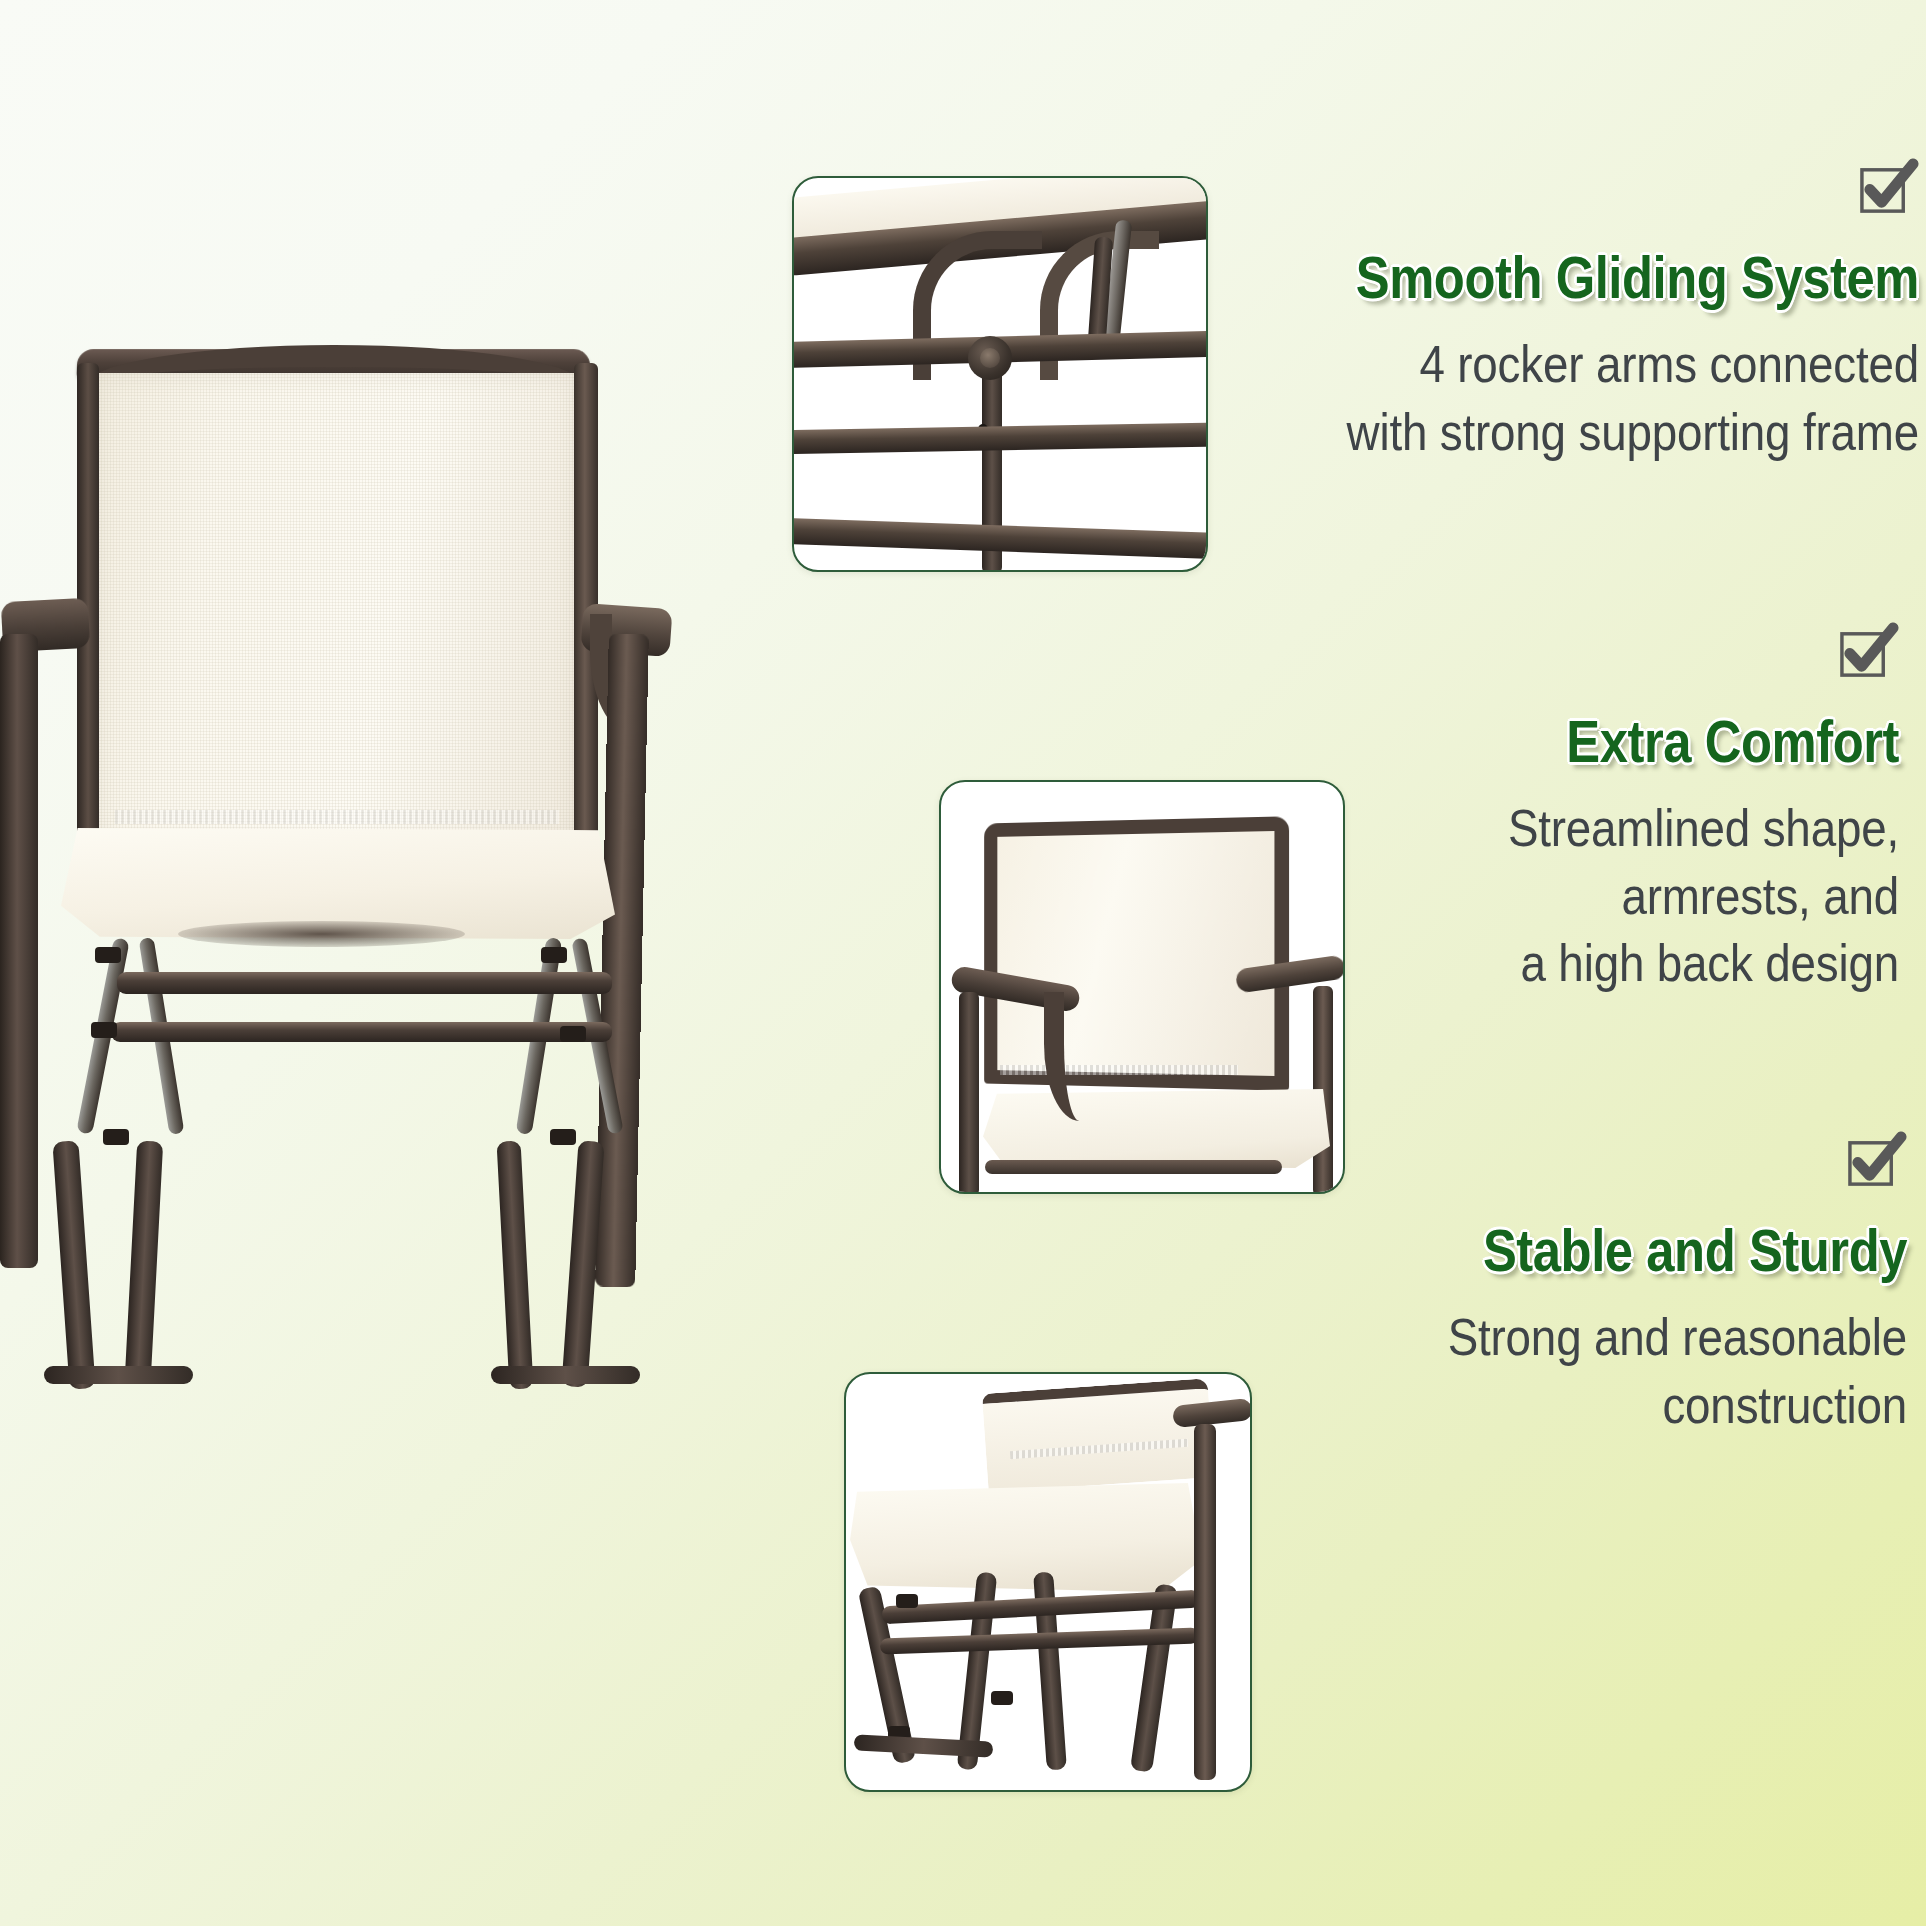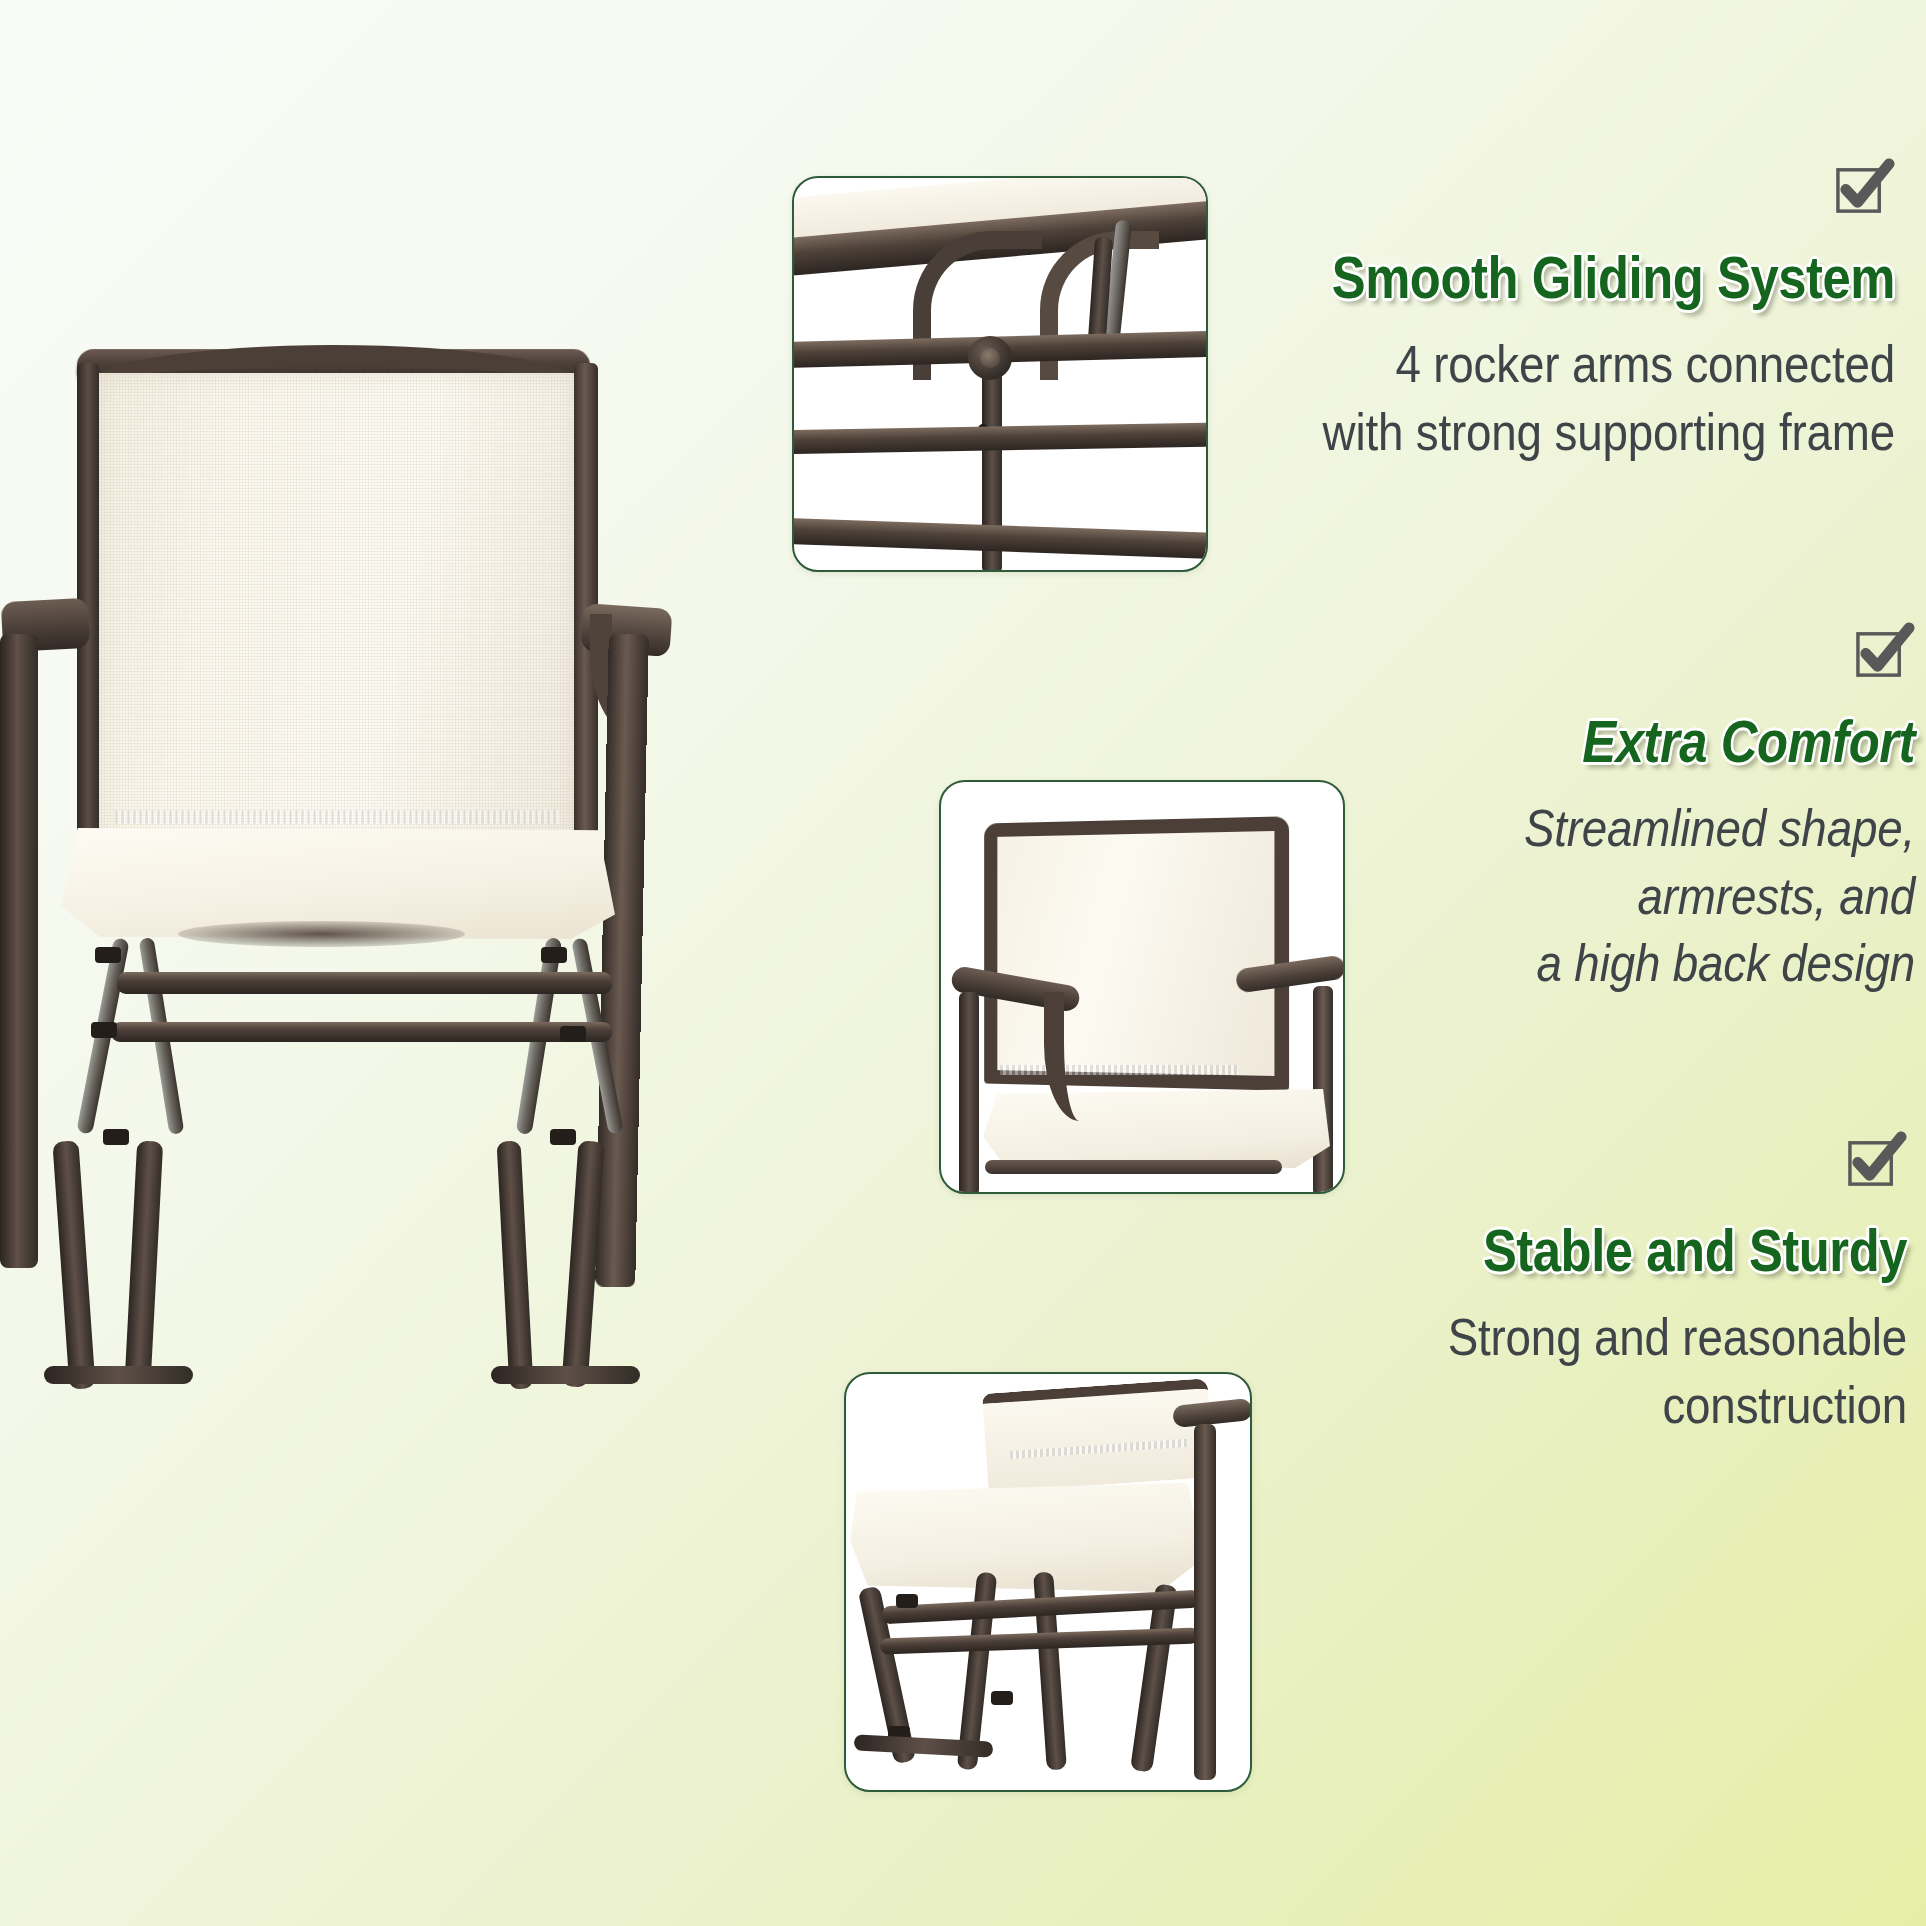"Smooth Gliding System" .feature-1 { right: 32px -> 8px }
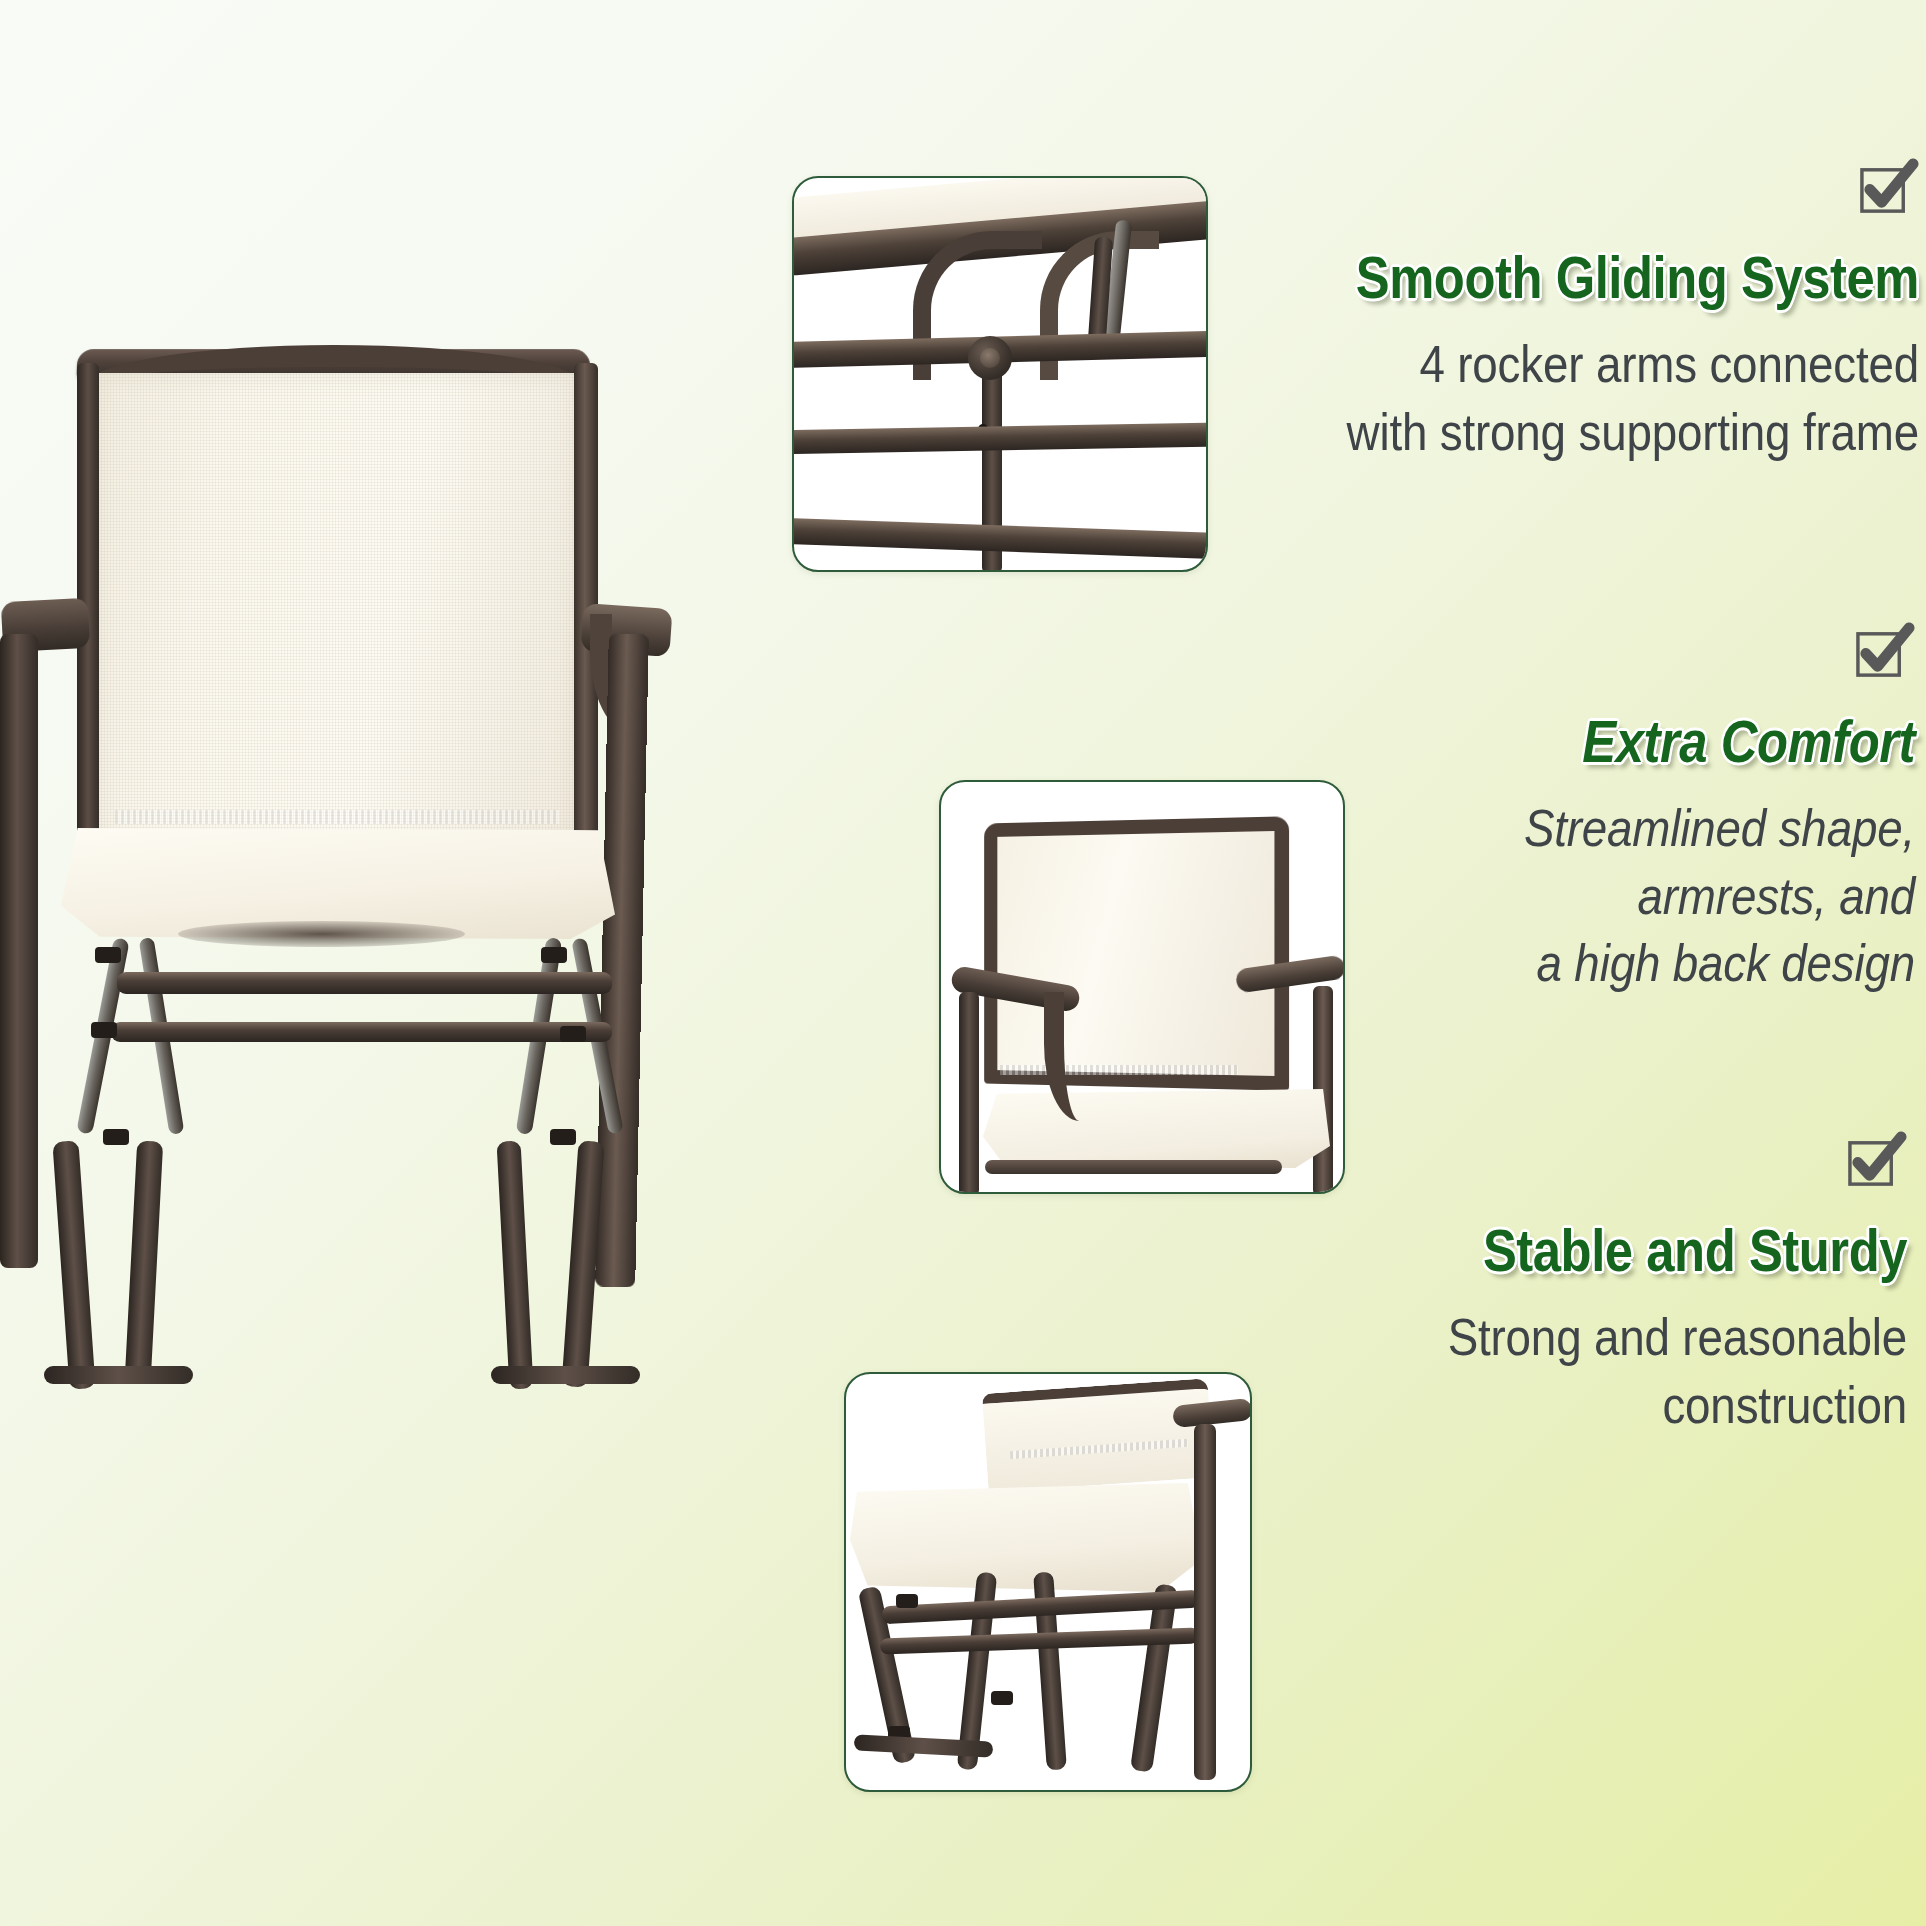"Extra Comfort" .feature-2 { font-style: italic -> none; right: 12px -> 28px }
